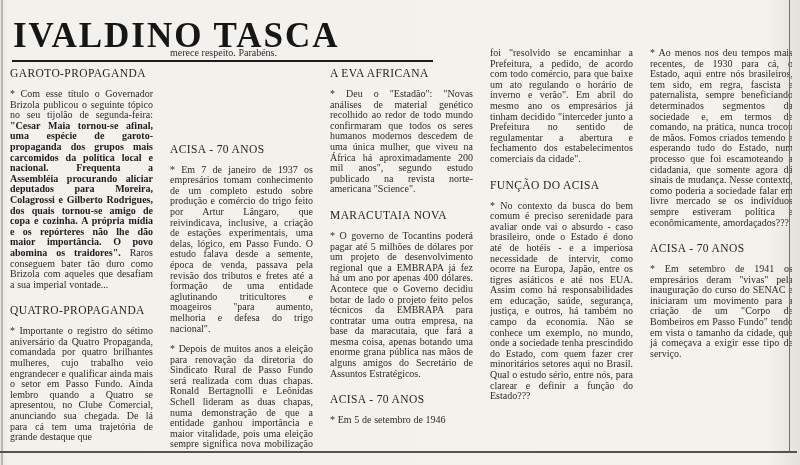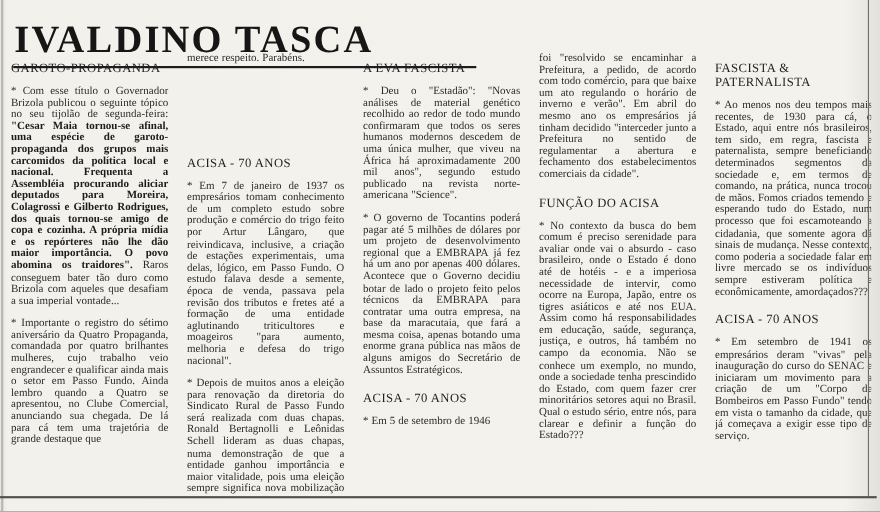"GAROTO-PROPAGANDA" .col h2:first-child { margin-top: 8px -> 19px }
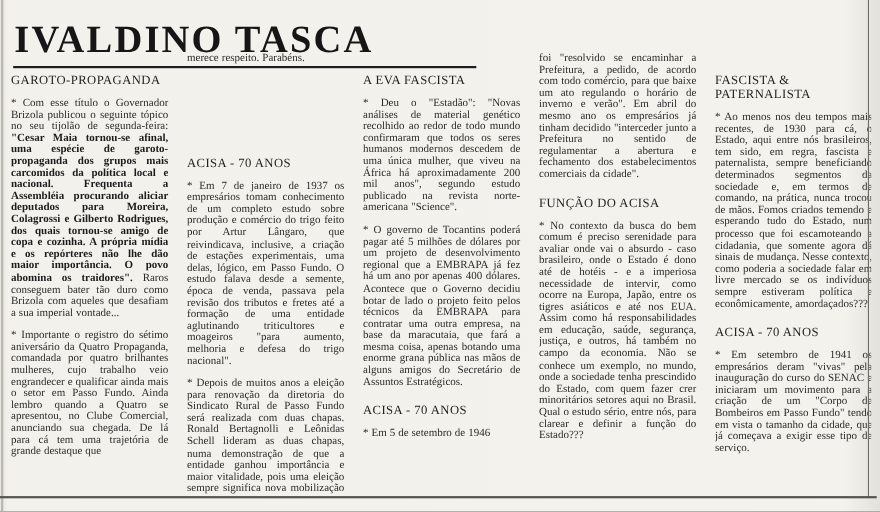"A EVA FASCISTA" h2 { text: FASCISTA -> AFRICANA }
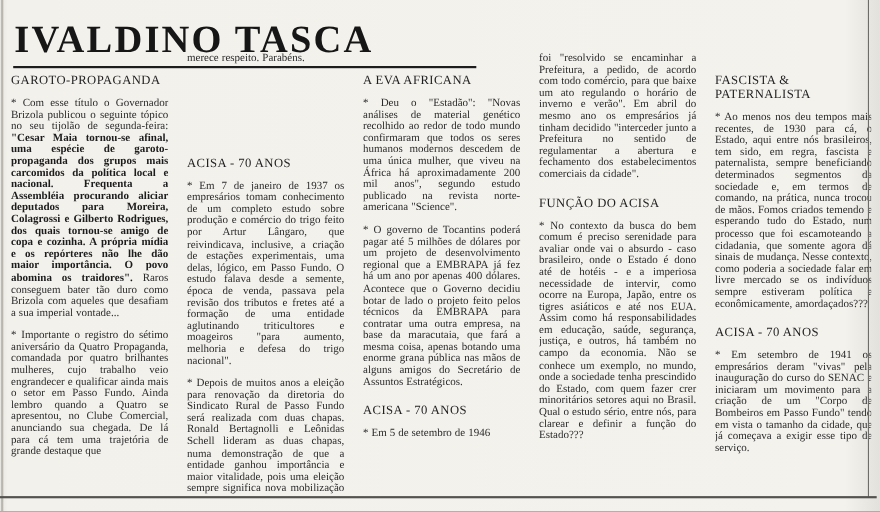"FASCISTA & PATERNALISTA" h2 { html: <h2>FASCISTA &amp; PATERNALISTA</h2> -> none }
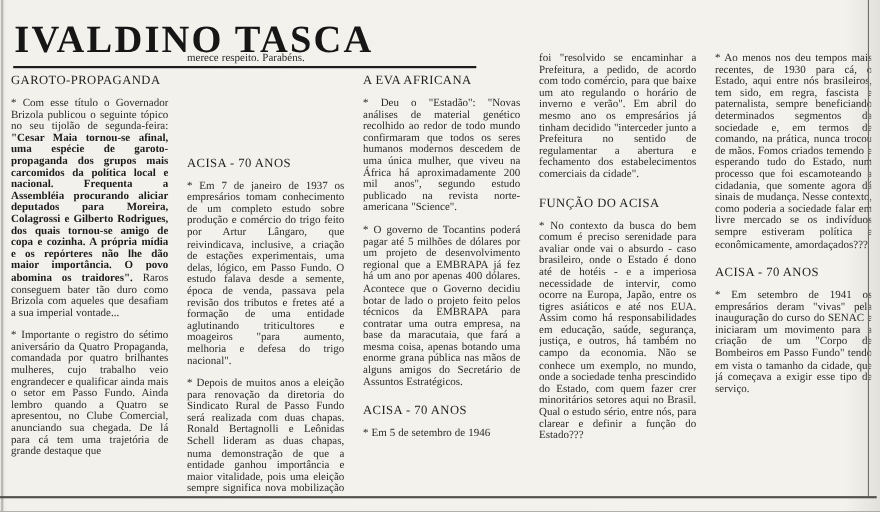"MARACUTAIA NOVA" h2 { html: none -> <h2>MARACUTAIA NOVA</h2> }
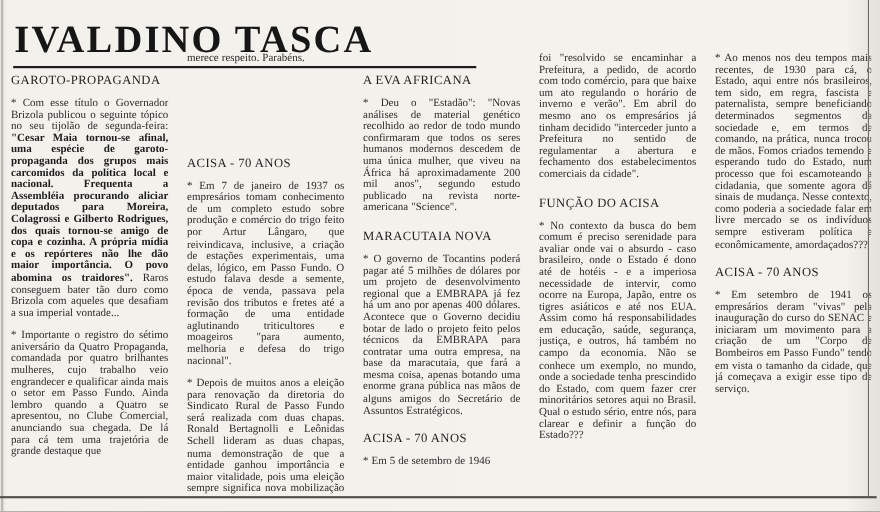"QUATRO-PROPAGANDA" h2 { html: none -> <h2>QUATRO-PROPAGANDA</h2> }
